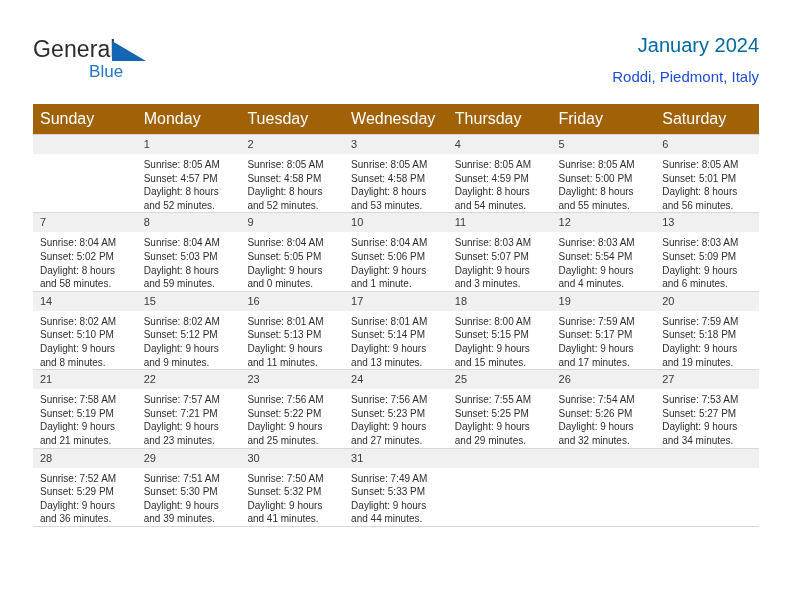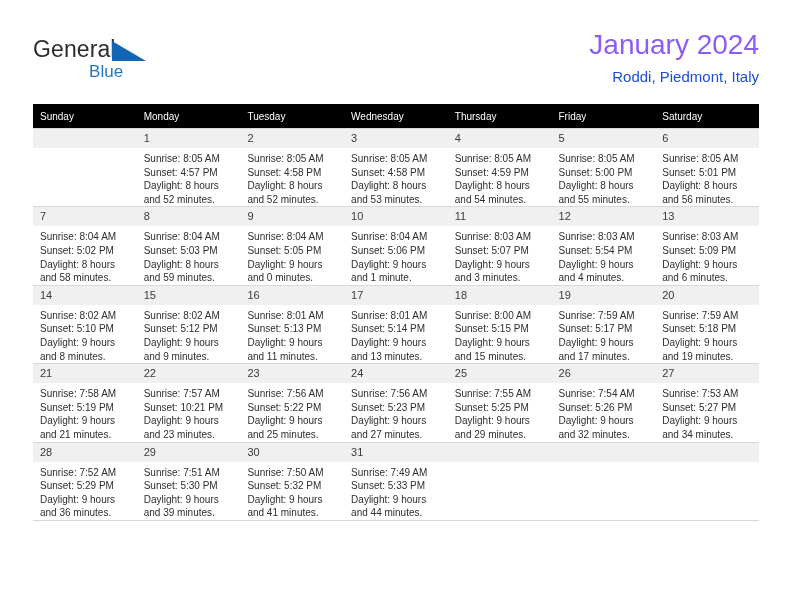"January 2024" .cal-title { color: #8b5cf6 -> #0369a1; font-size: 28px -> 20px }
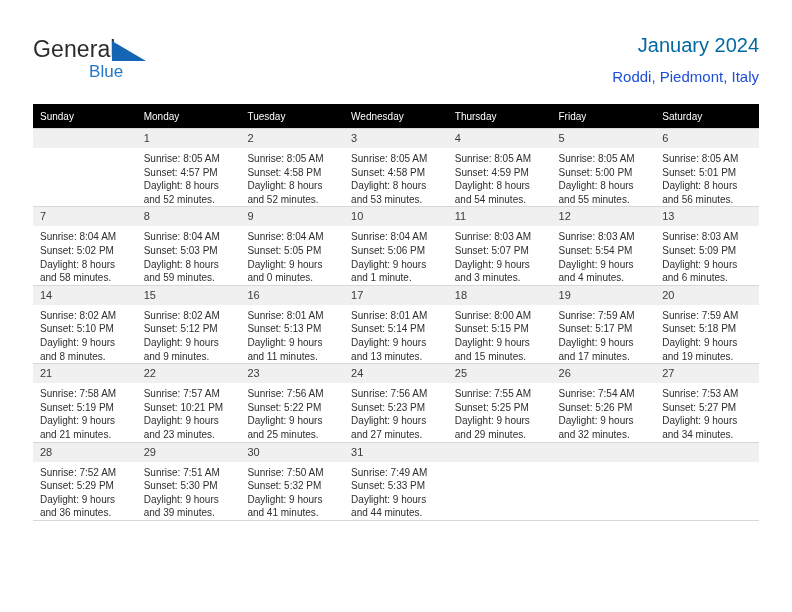"Sunday" .calendar th { background: #000000 -> #a16207; font-size: 10px -> 16px }
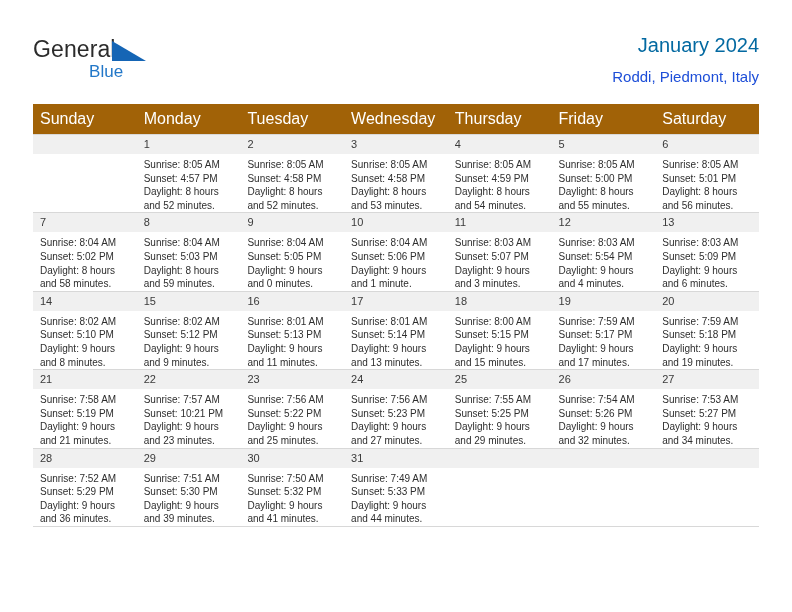"Sunset: 10:21 PM" div { text: 10:21 -> 7:21 }
